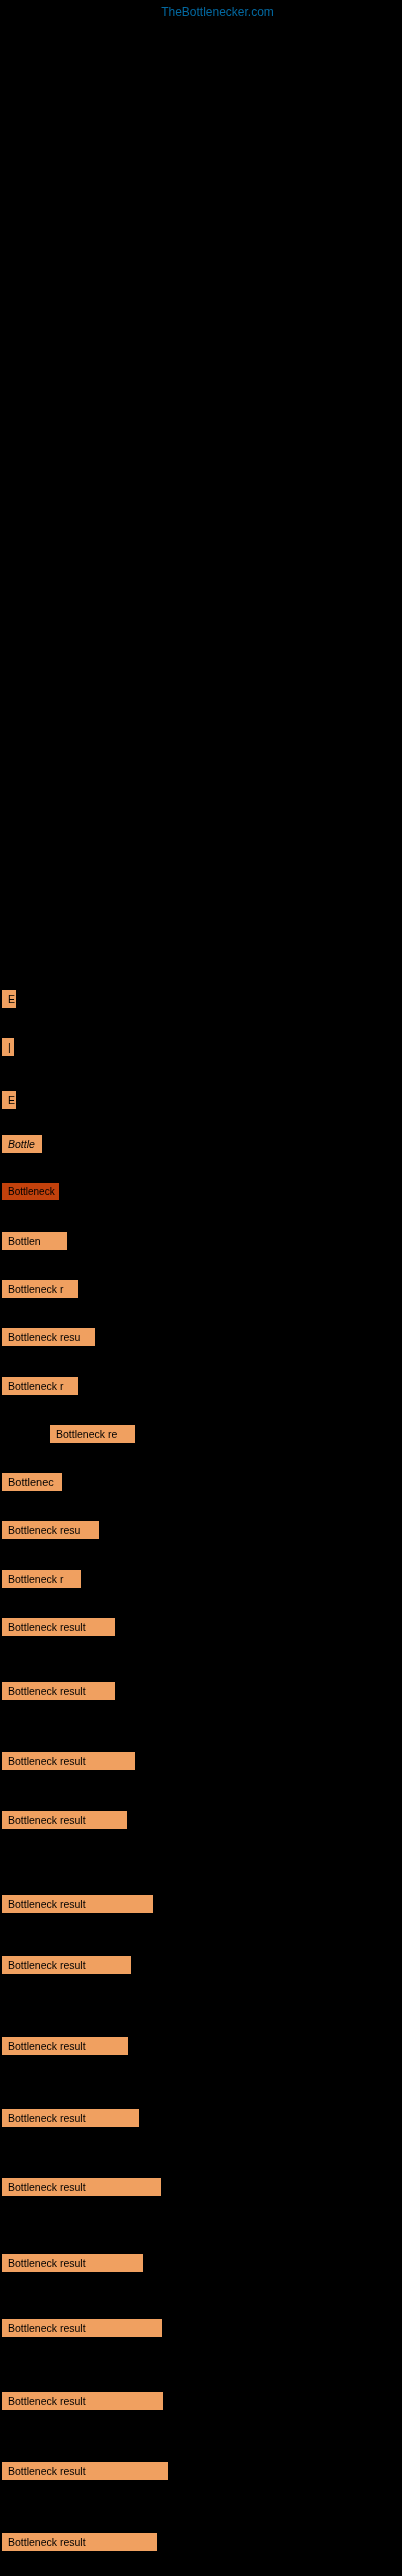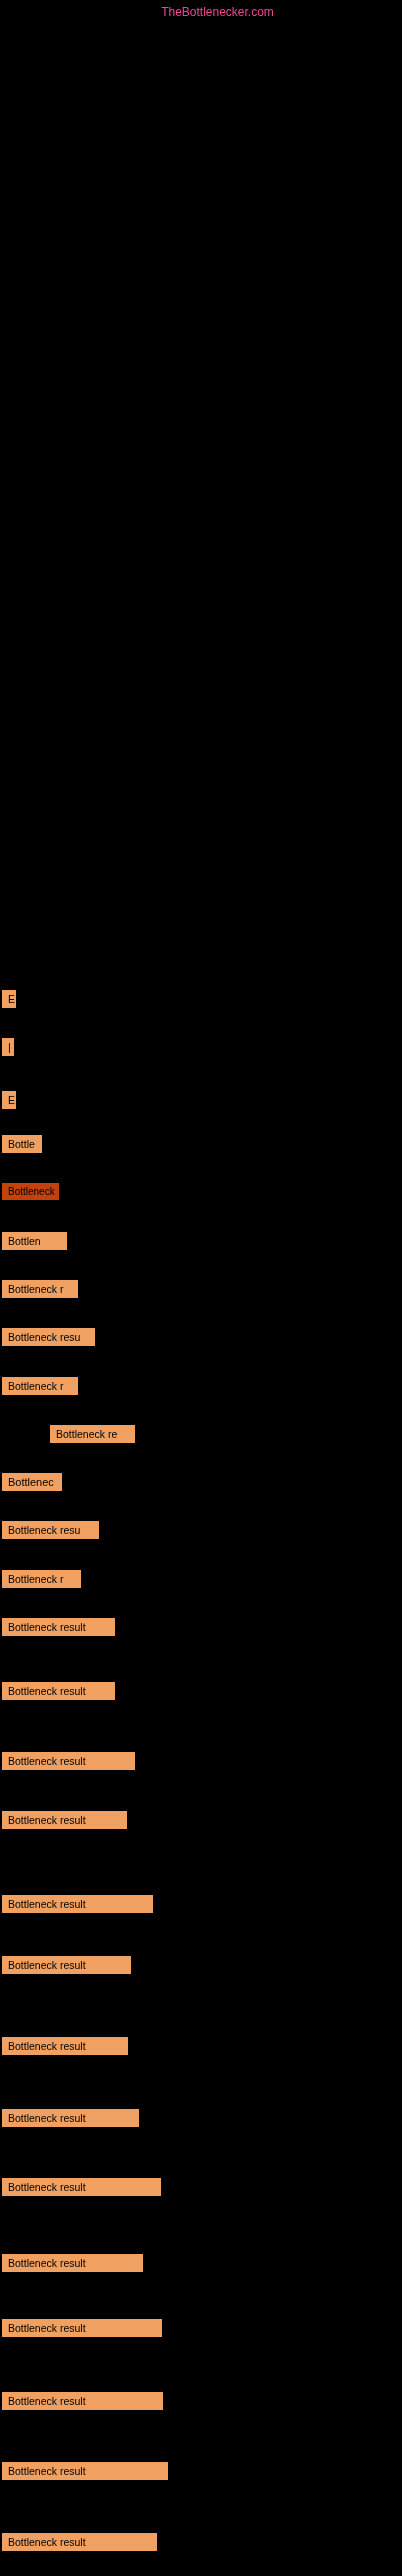"TheBottlenecker.com" span { color: #ec4899 -> #0369a1 }
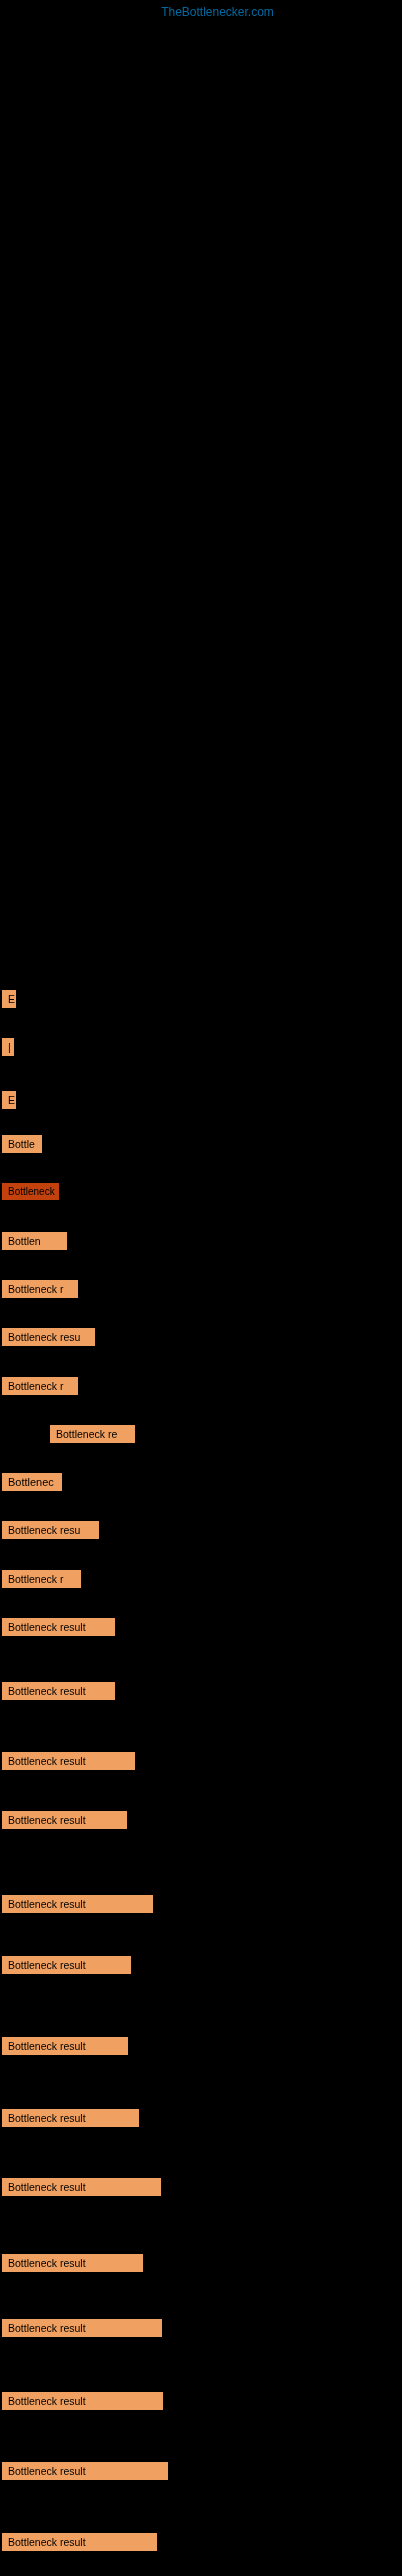"Bottle" div { font-style: none -> italic }
